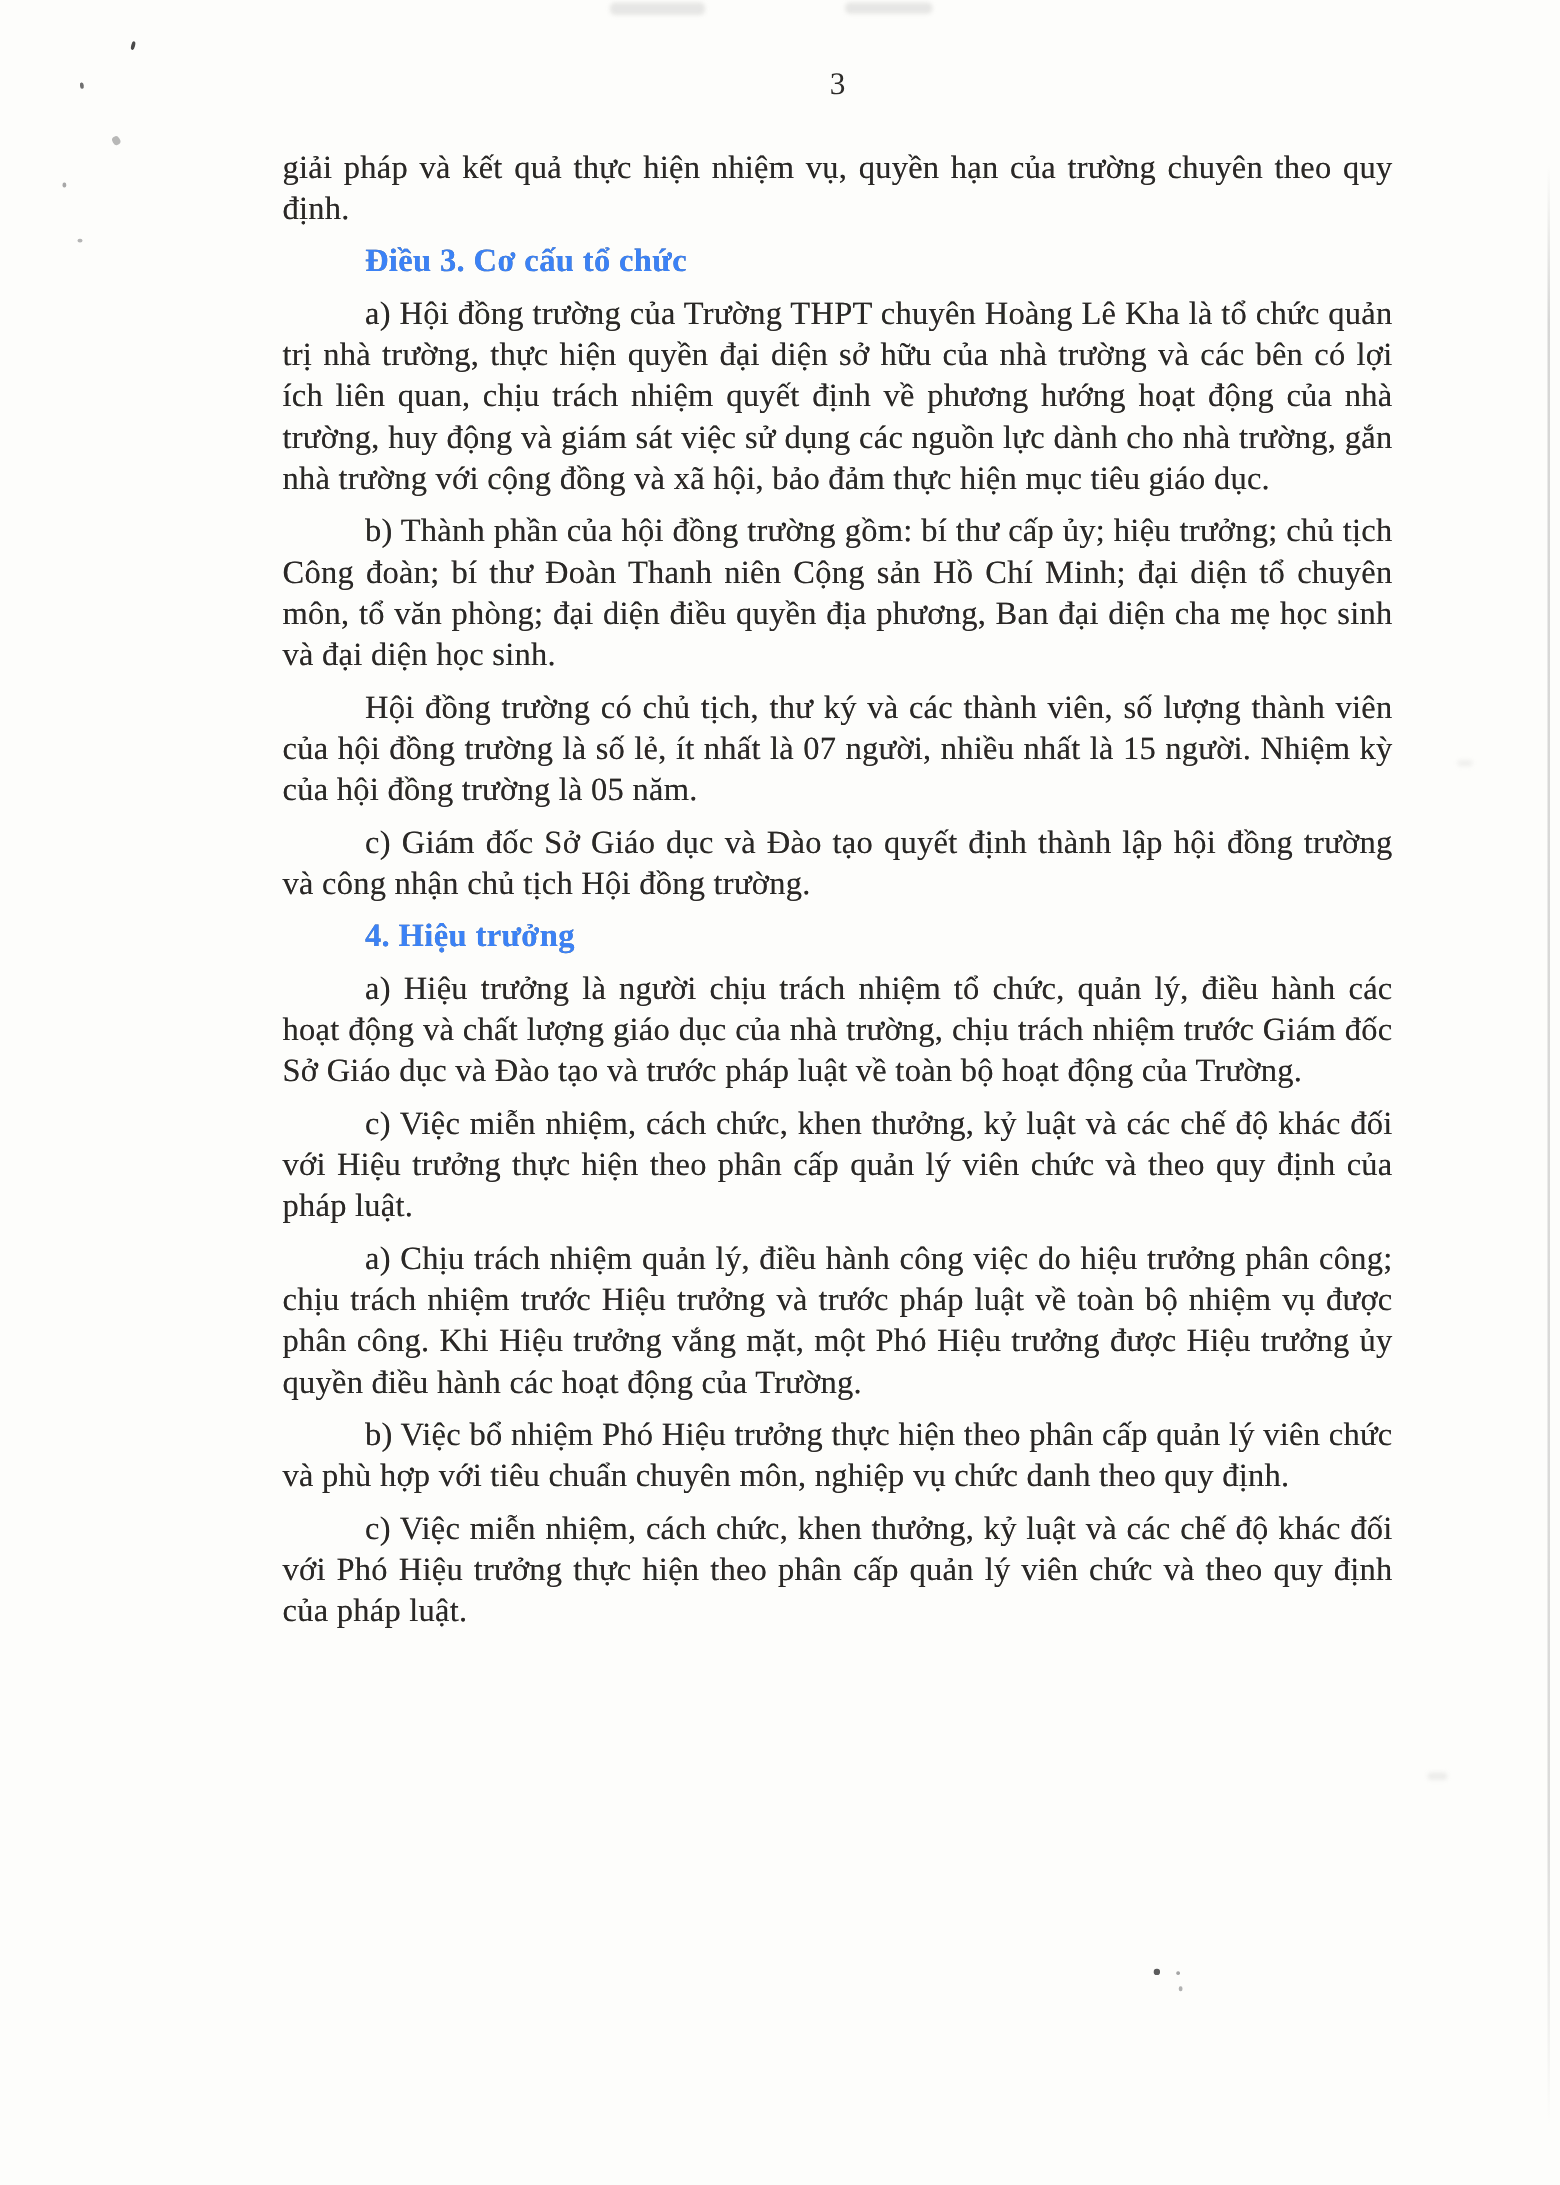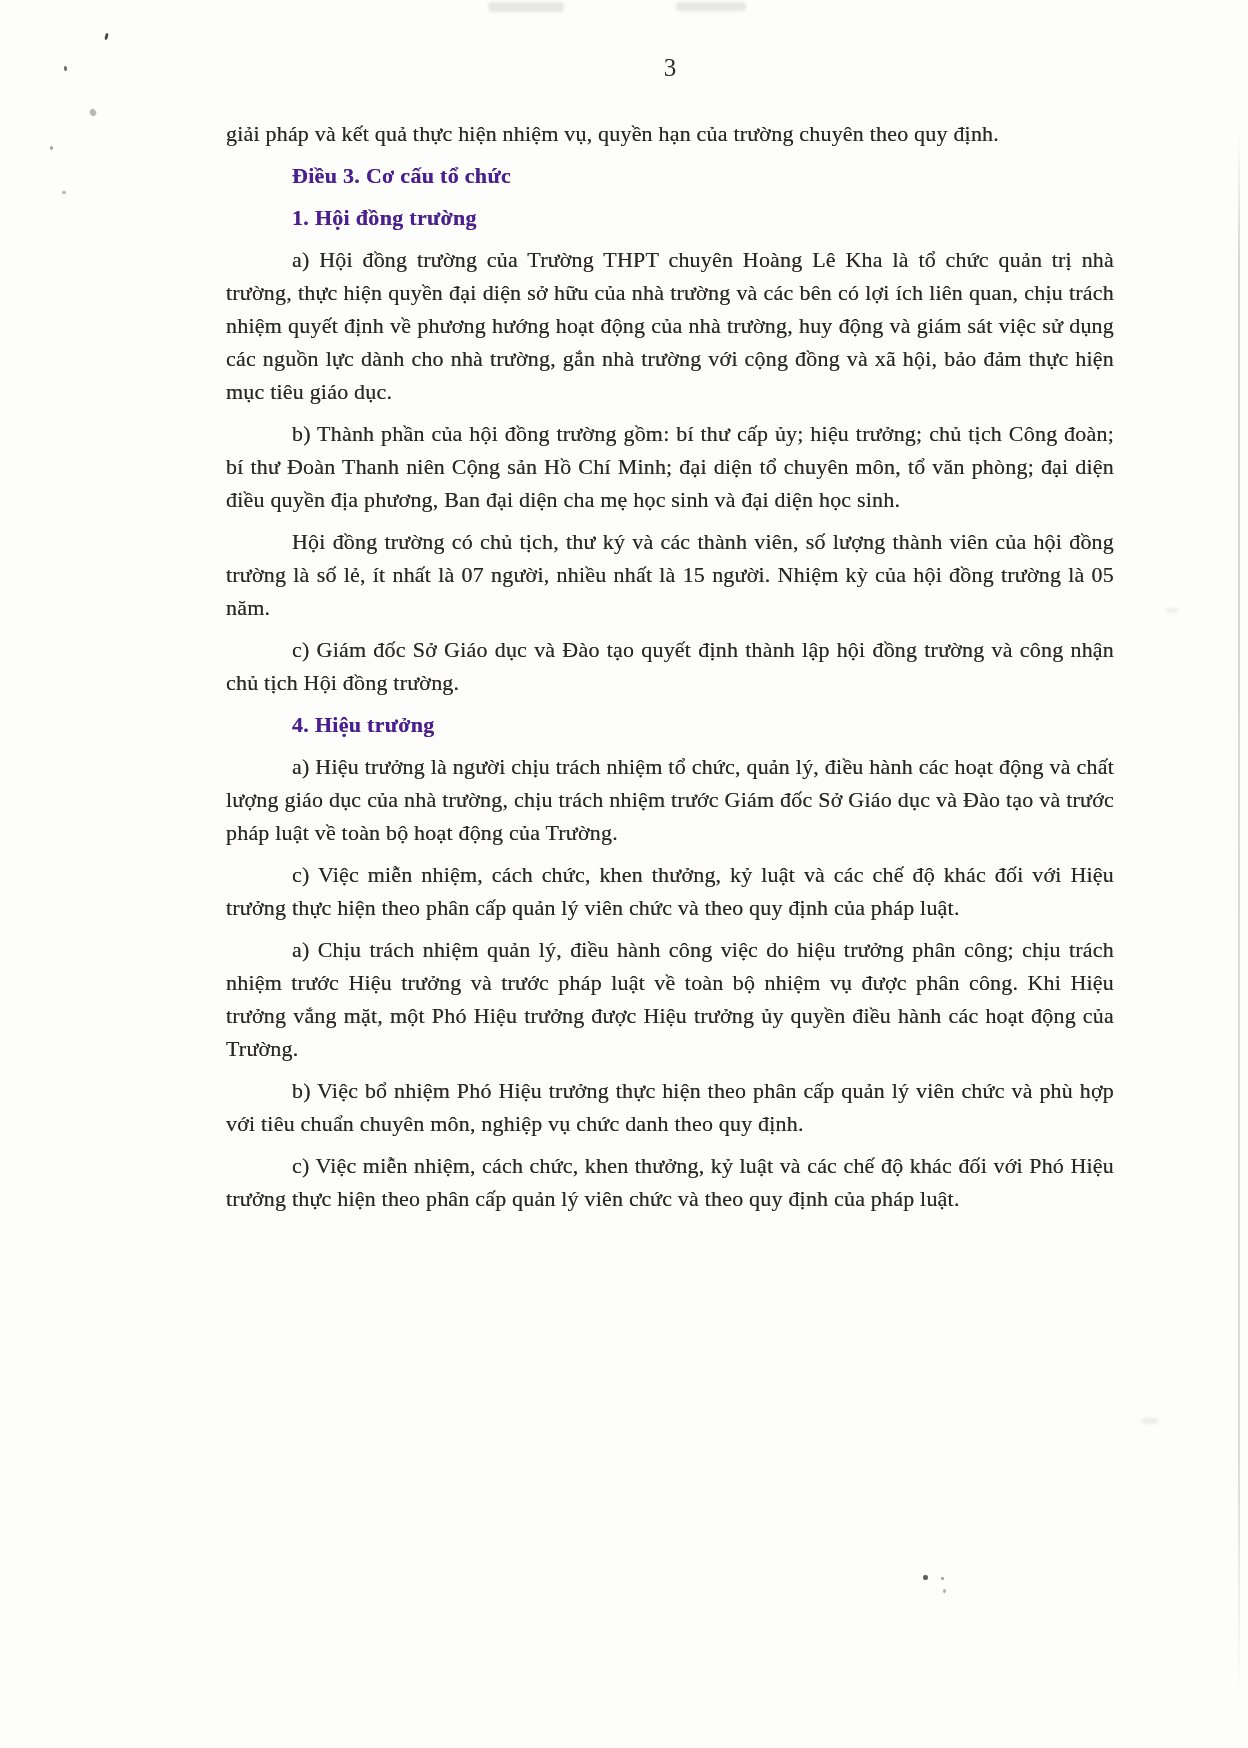"giải pháp và kết quả" .content { font-size: 22px -> 26px }
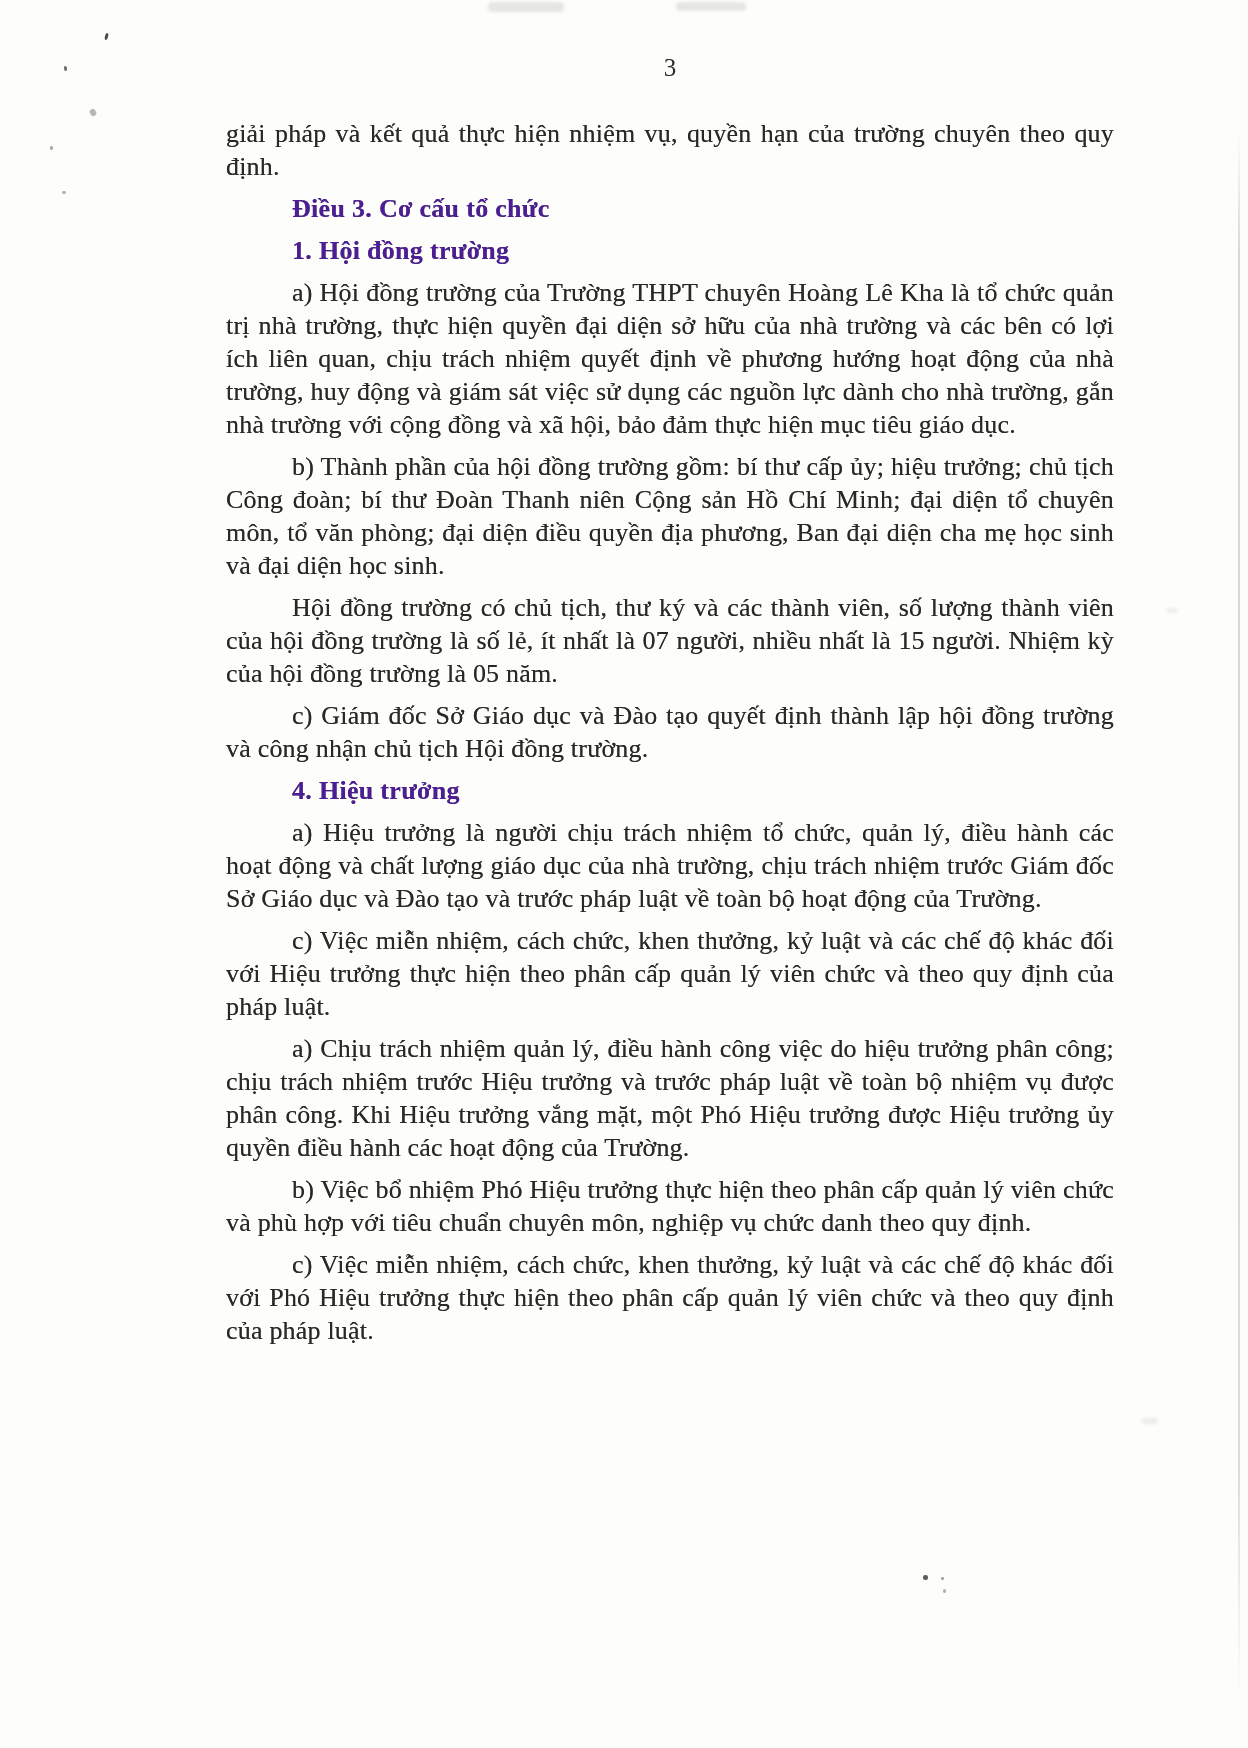"Điều 3. Cơ cấu tổ" .content p.heading { color: #4c1d95 -> #3b82f6 }
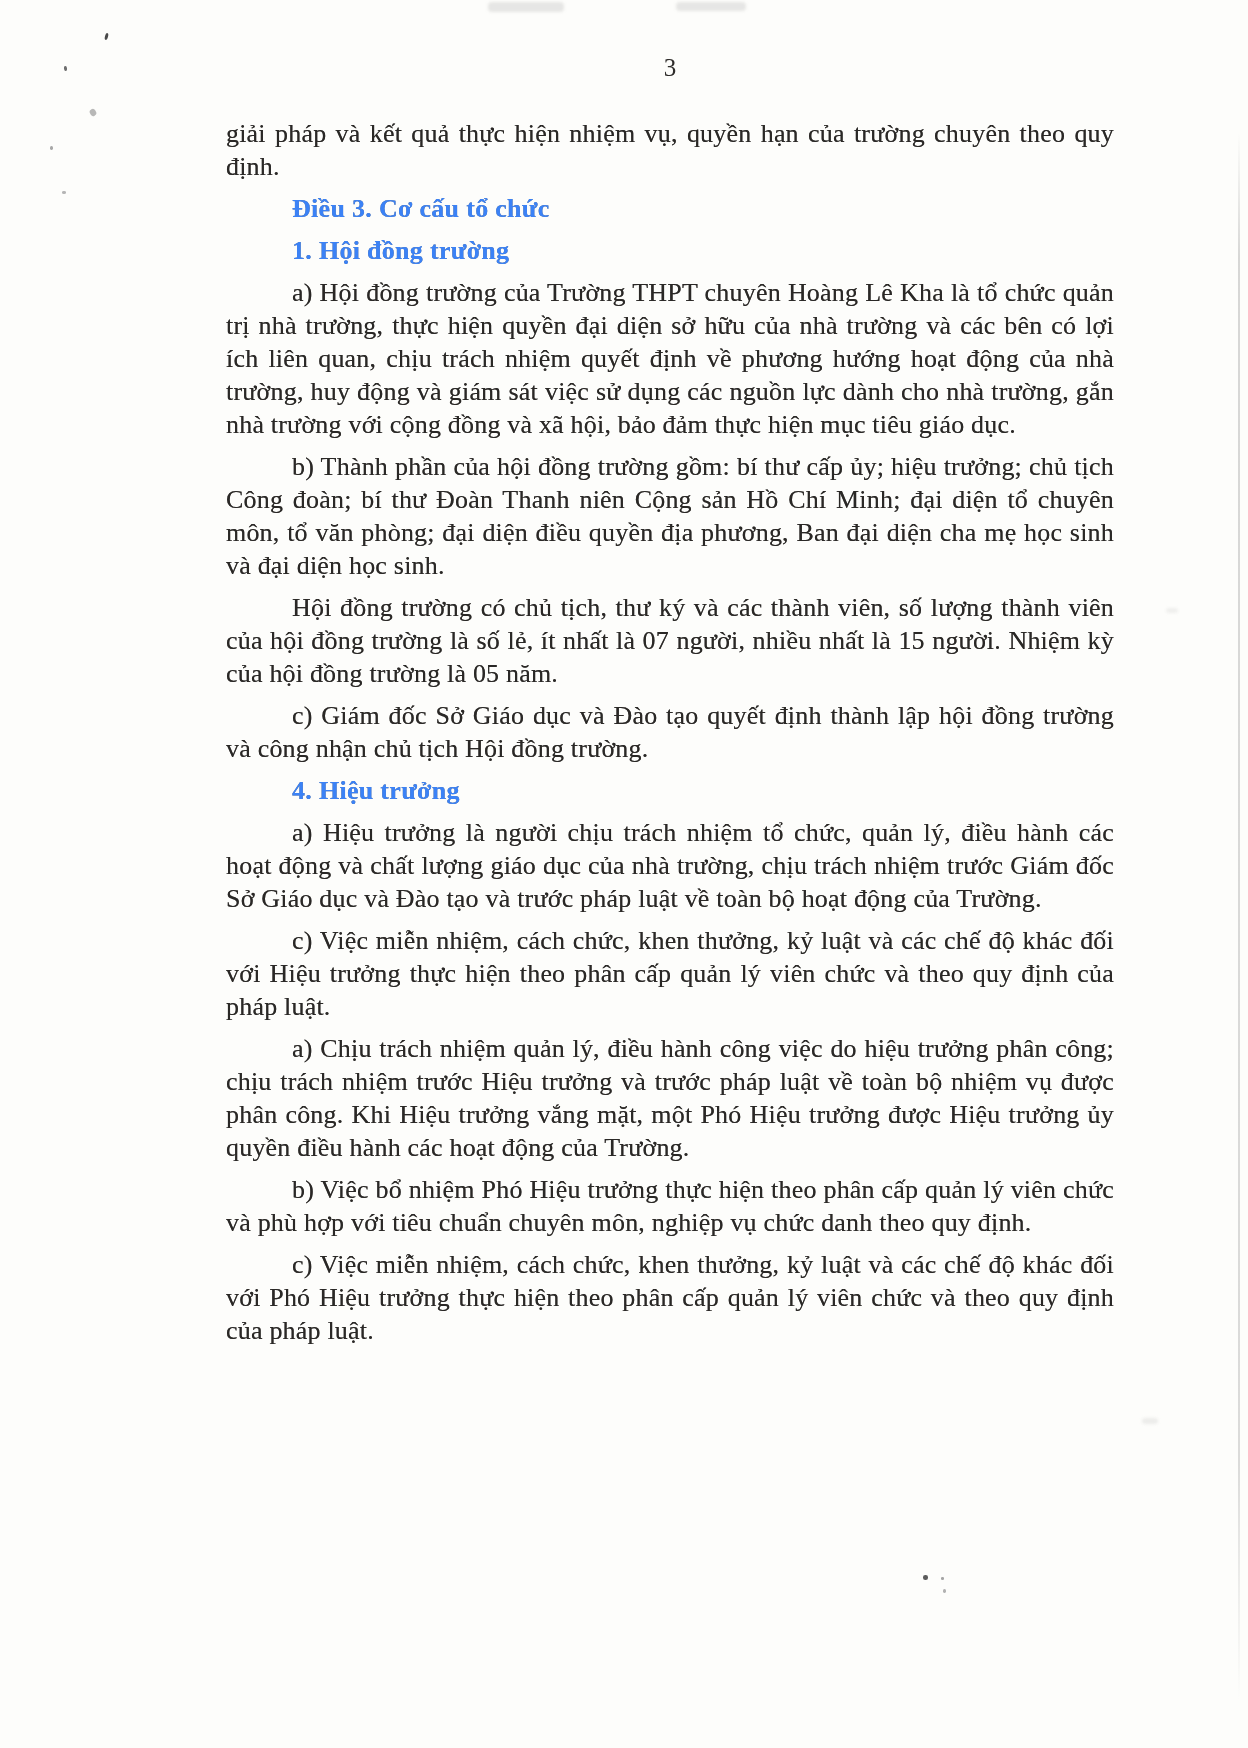"1. Hội đồng trường" p.heading { html: <p>1. Hội đồng trường</p> -> none }
